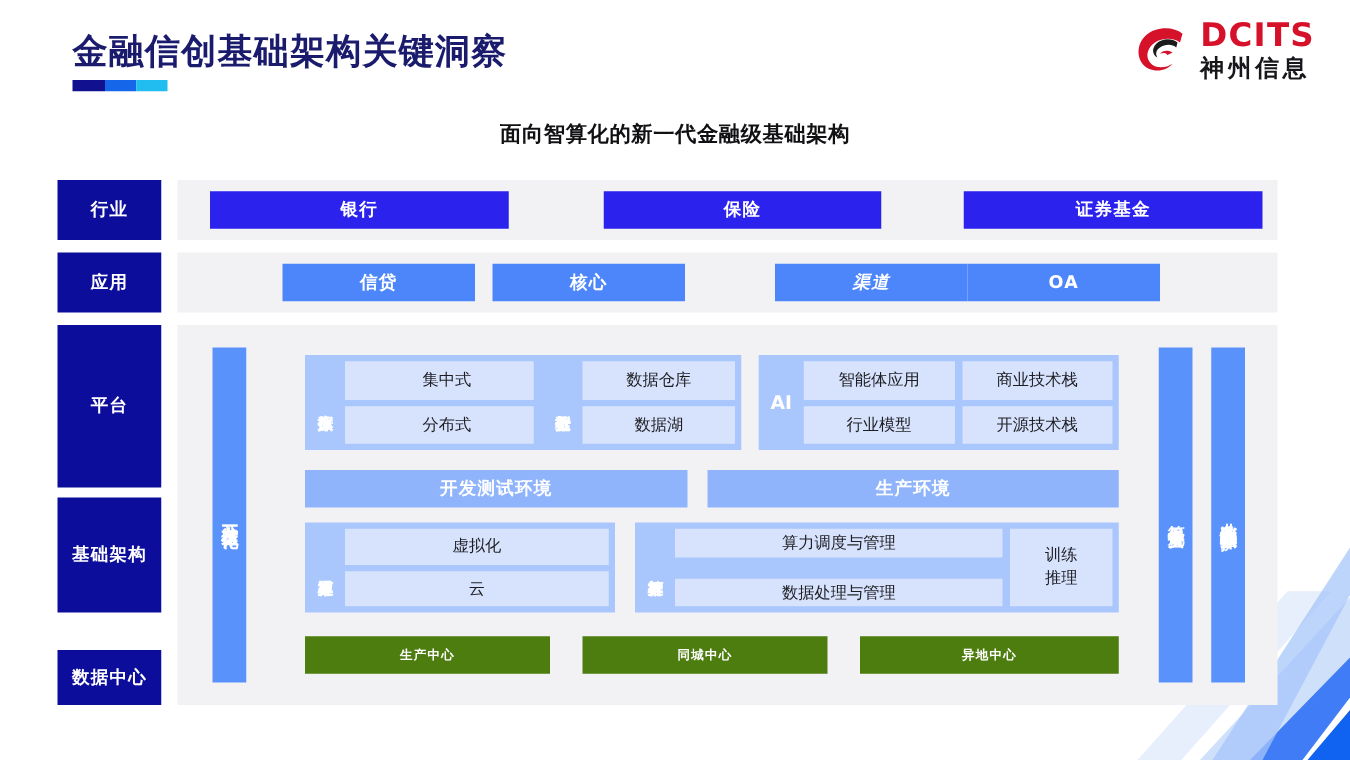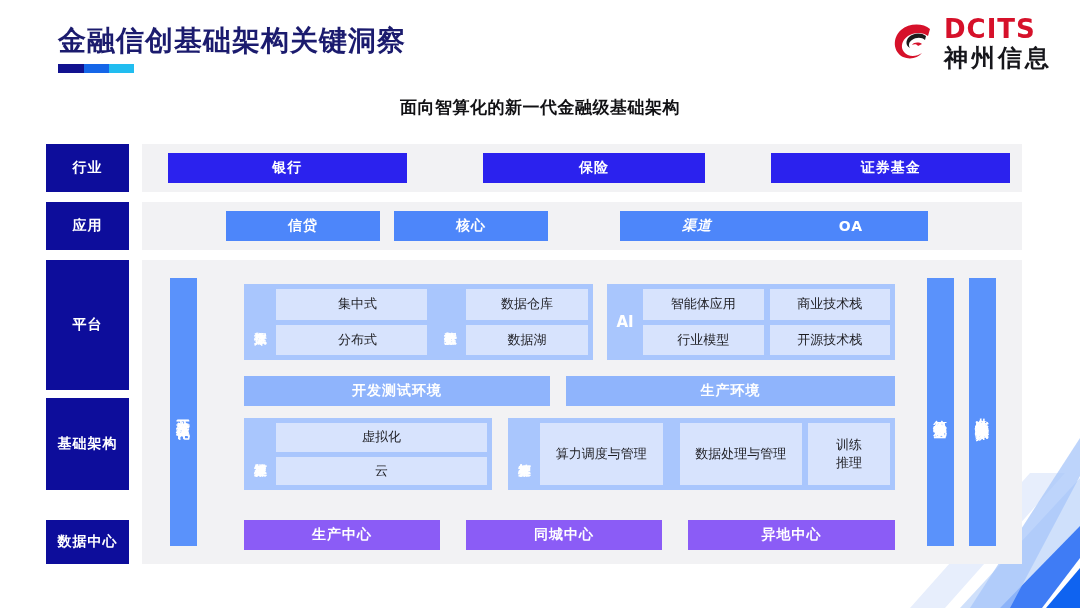"神州信息" .logo-cn { font-size: 24px -> 19px }
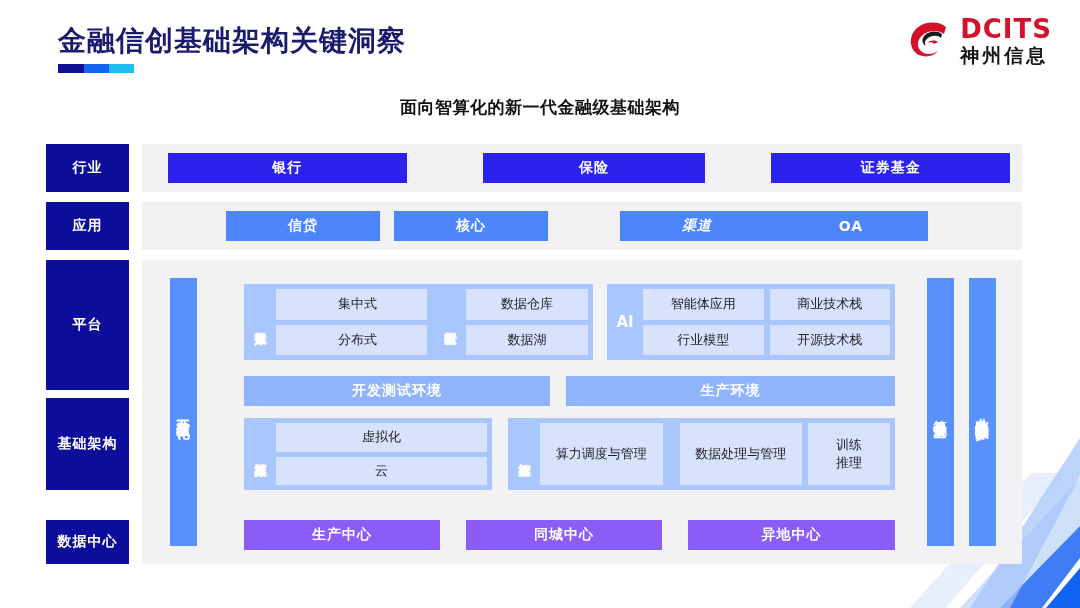"算力调度与管理" .g-zf .zf-left { flex-direction: none -> column }
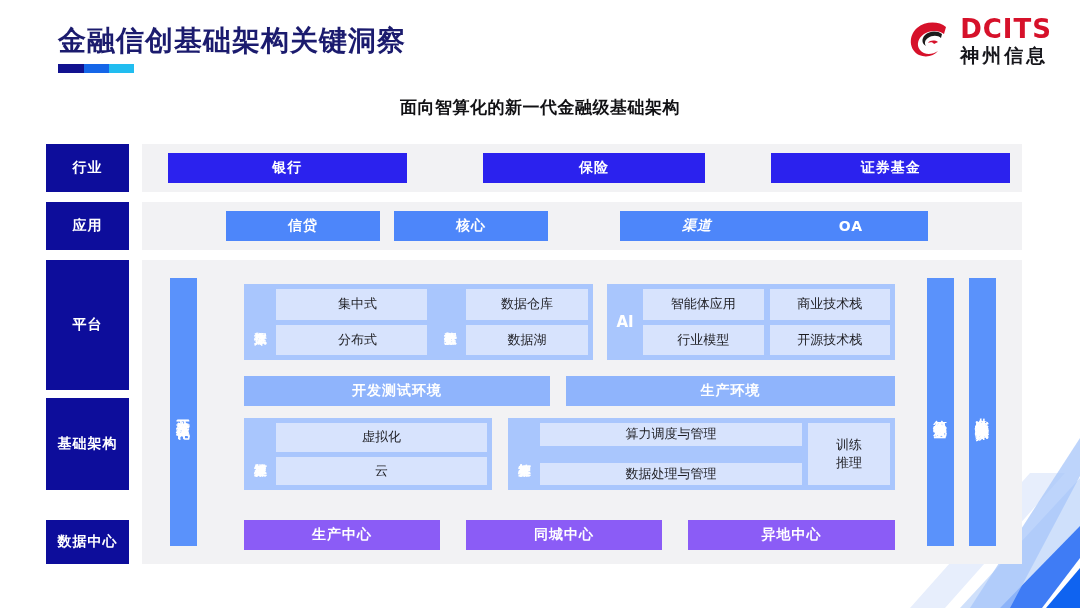"生产中心" .center-bar { background: #8b5cf6 -> #4d7c0f; font-size: 14px -> 10px; top: 260px -> 249px }
